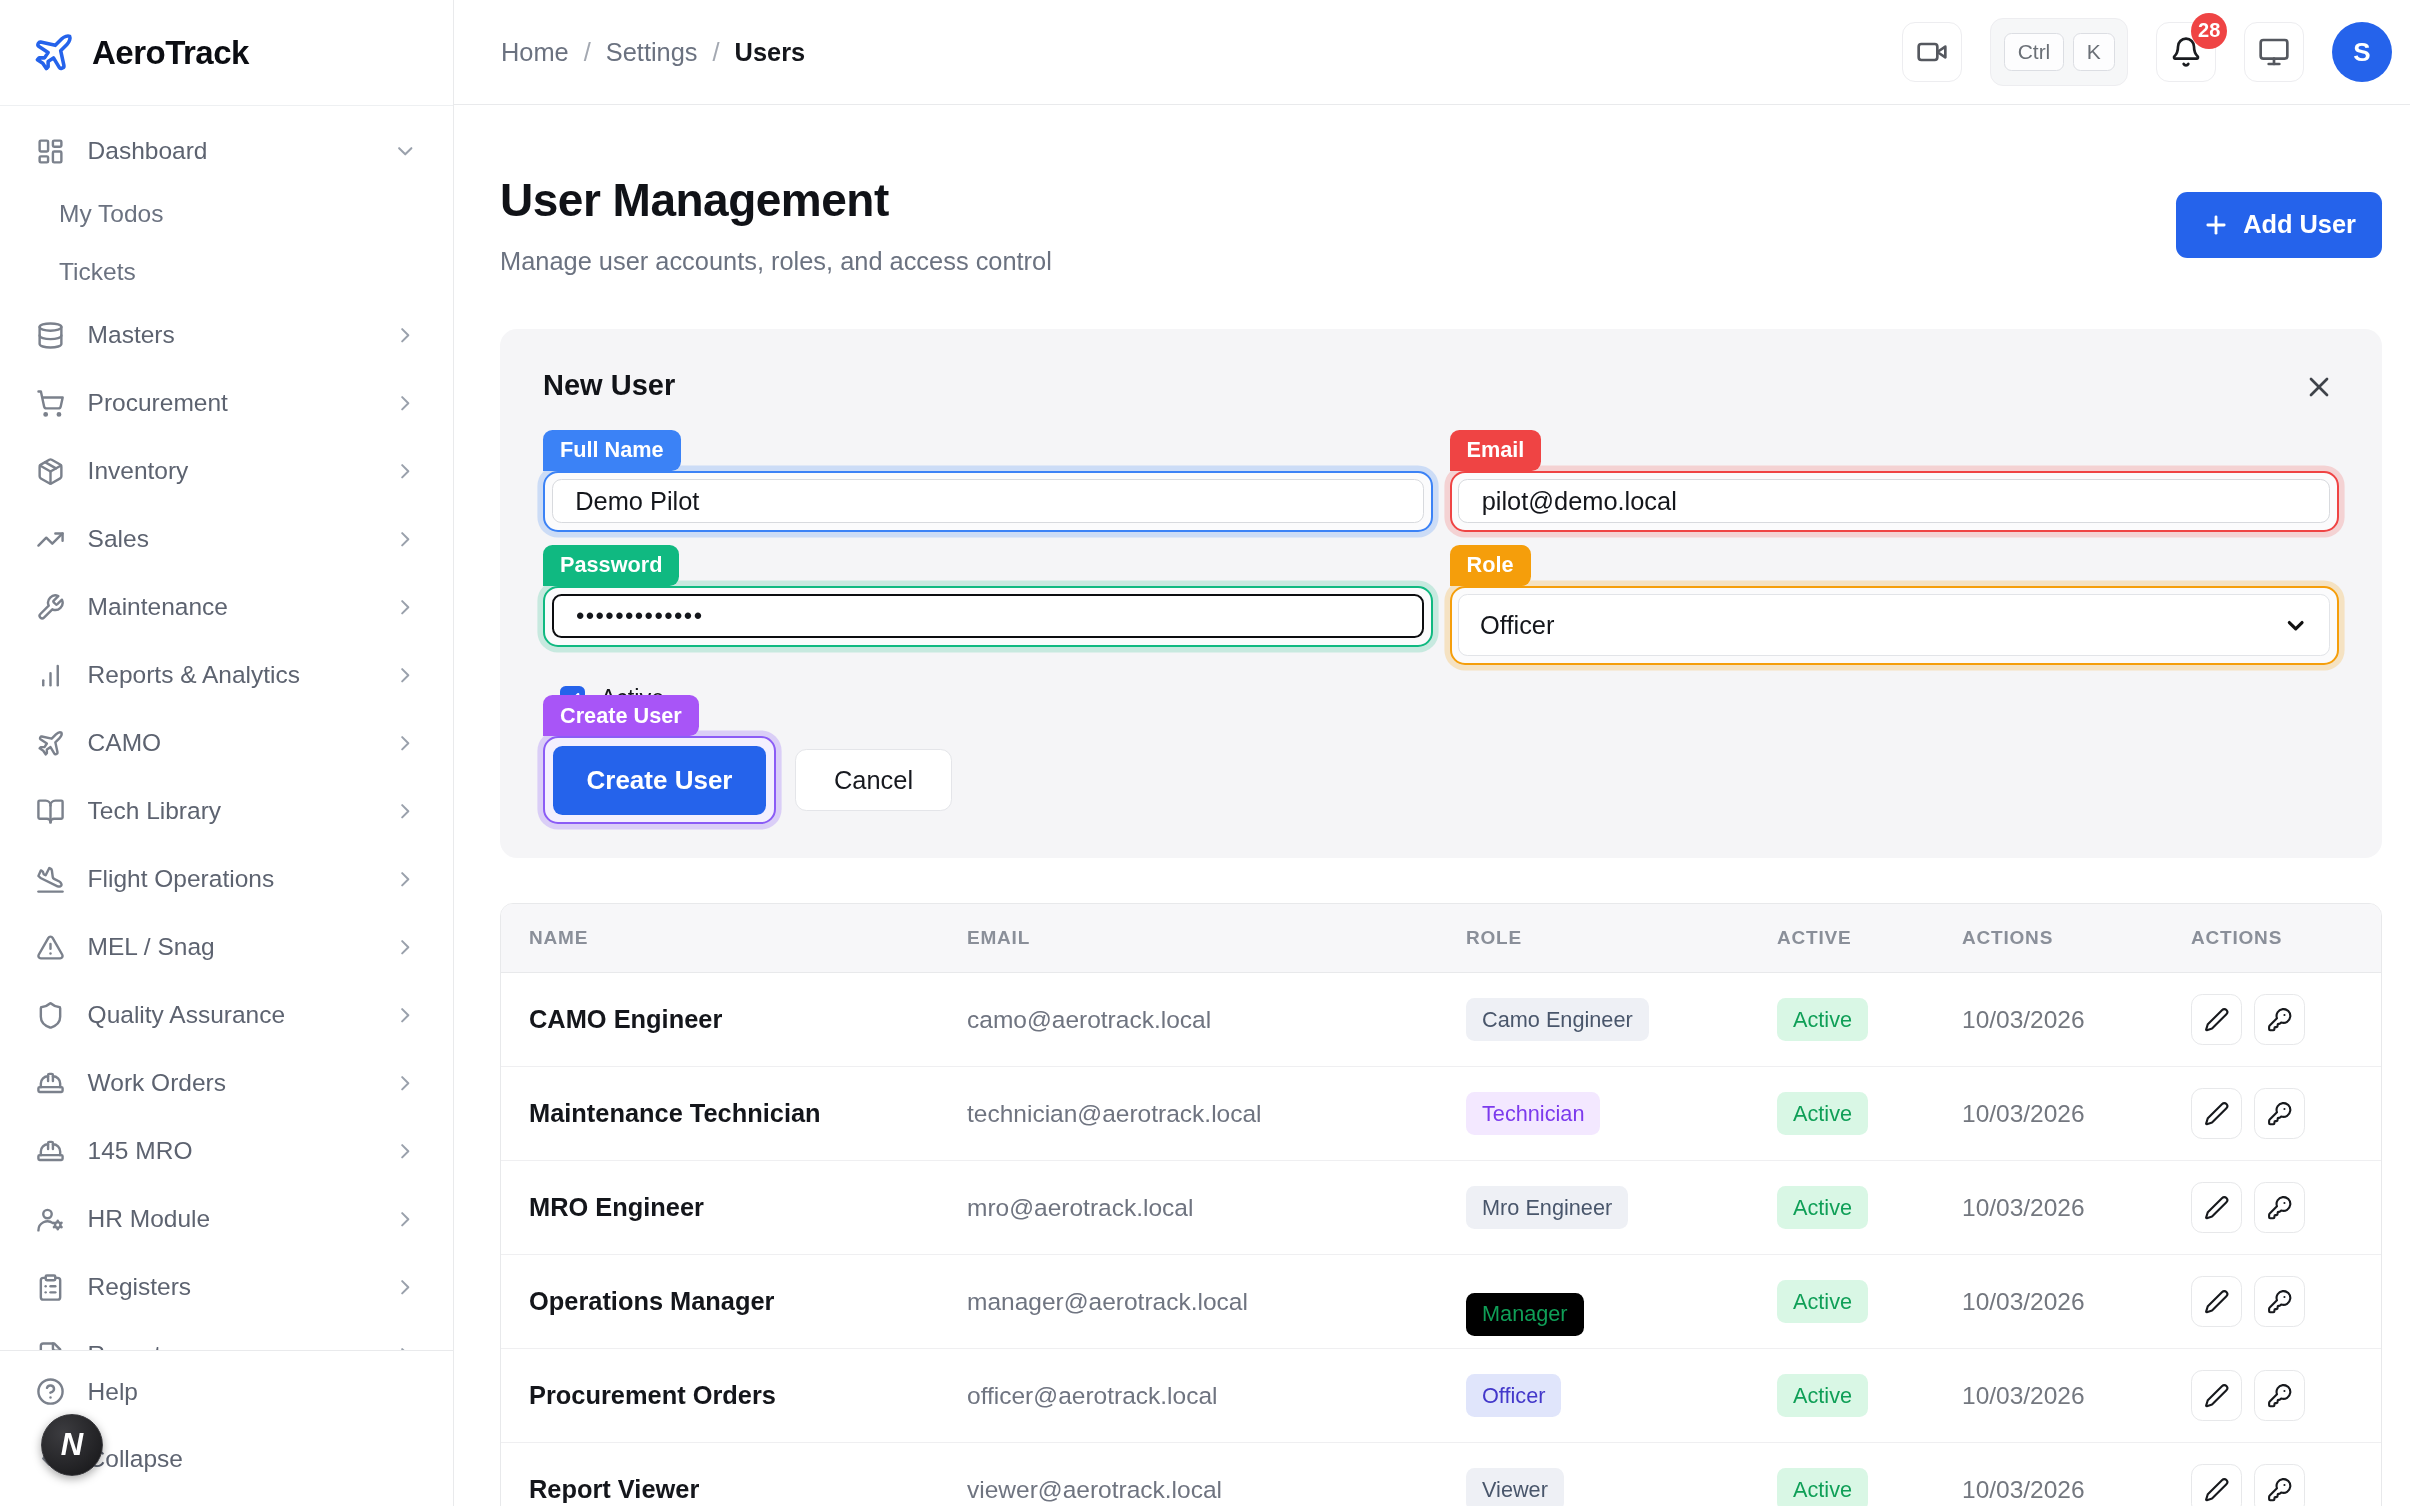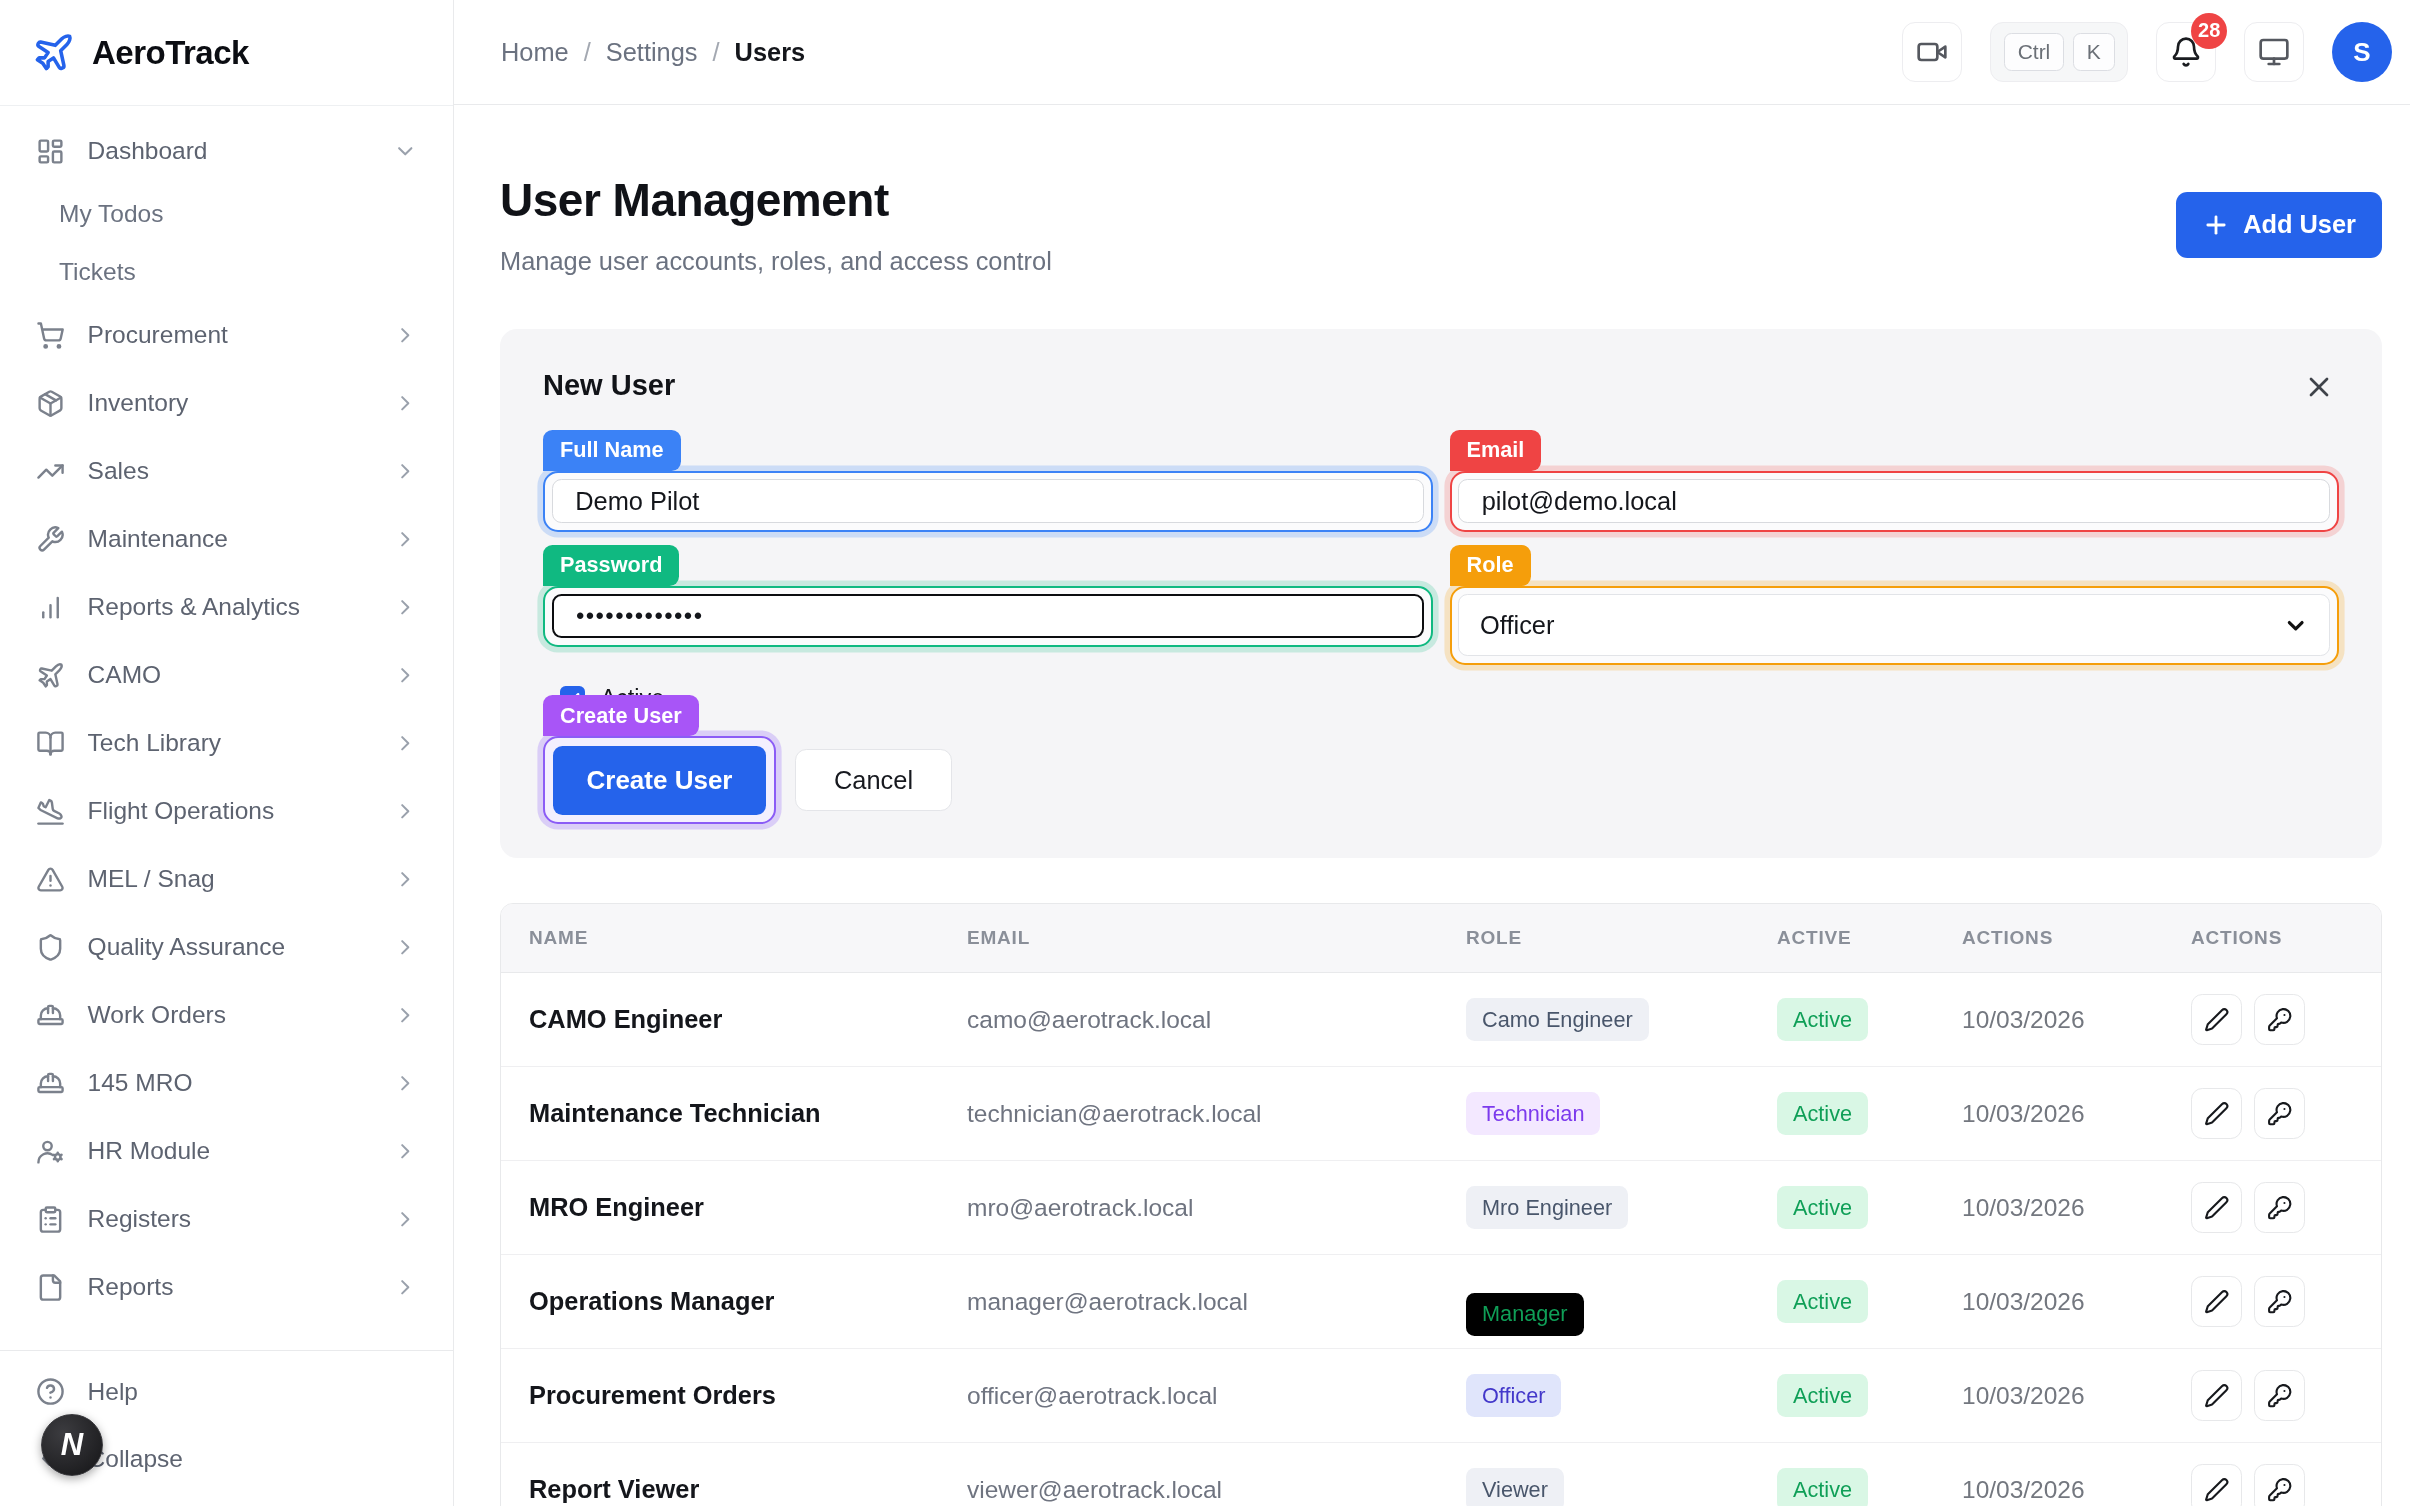"Ctrl" .kbd-group { height: 60px -> 68px }
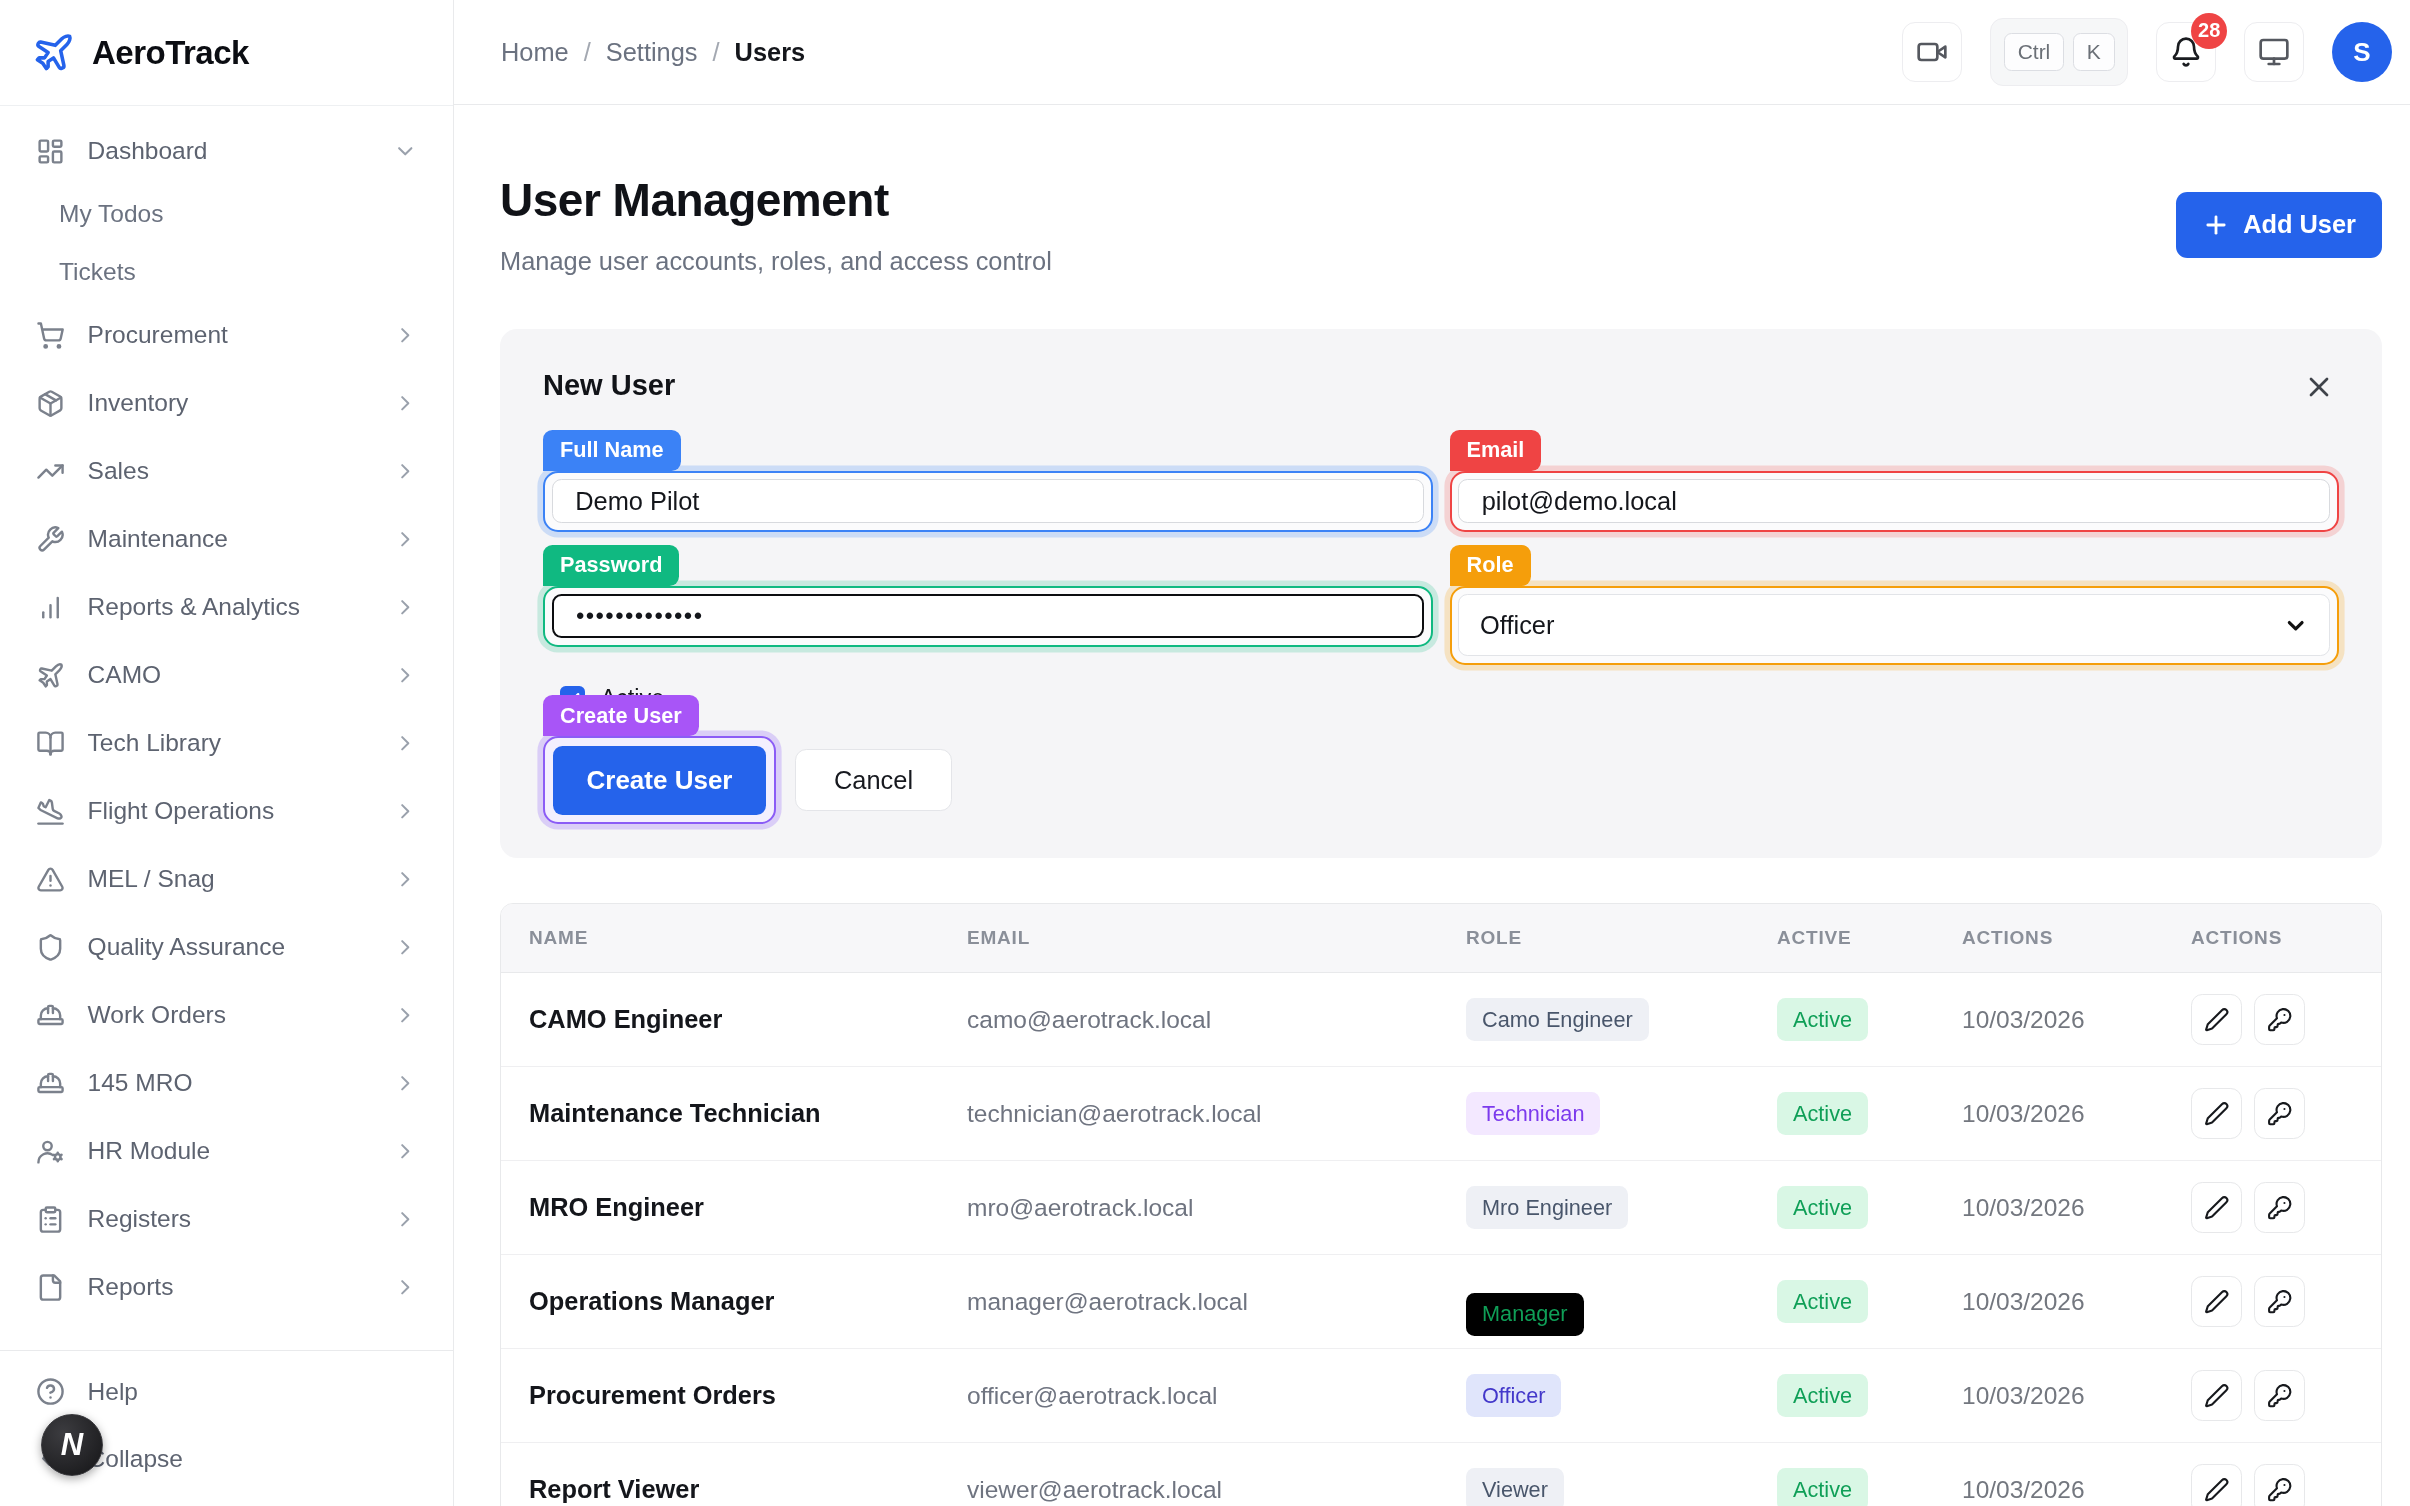"Masters" div.nav-item { html: none -> <div> <svg> <use></use> </svg> <span>Masters</span> <svg> <use></use> </svg> </div> }
